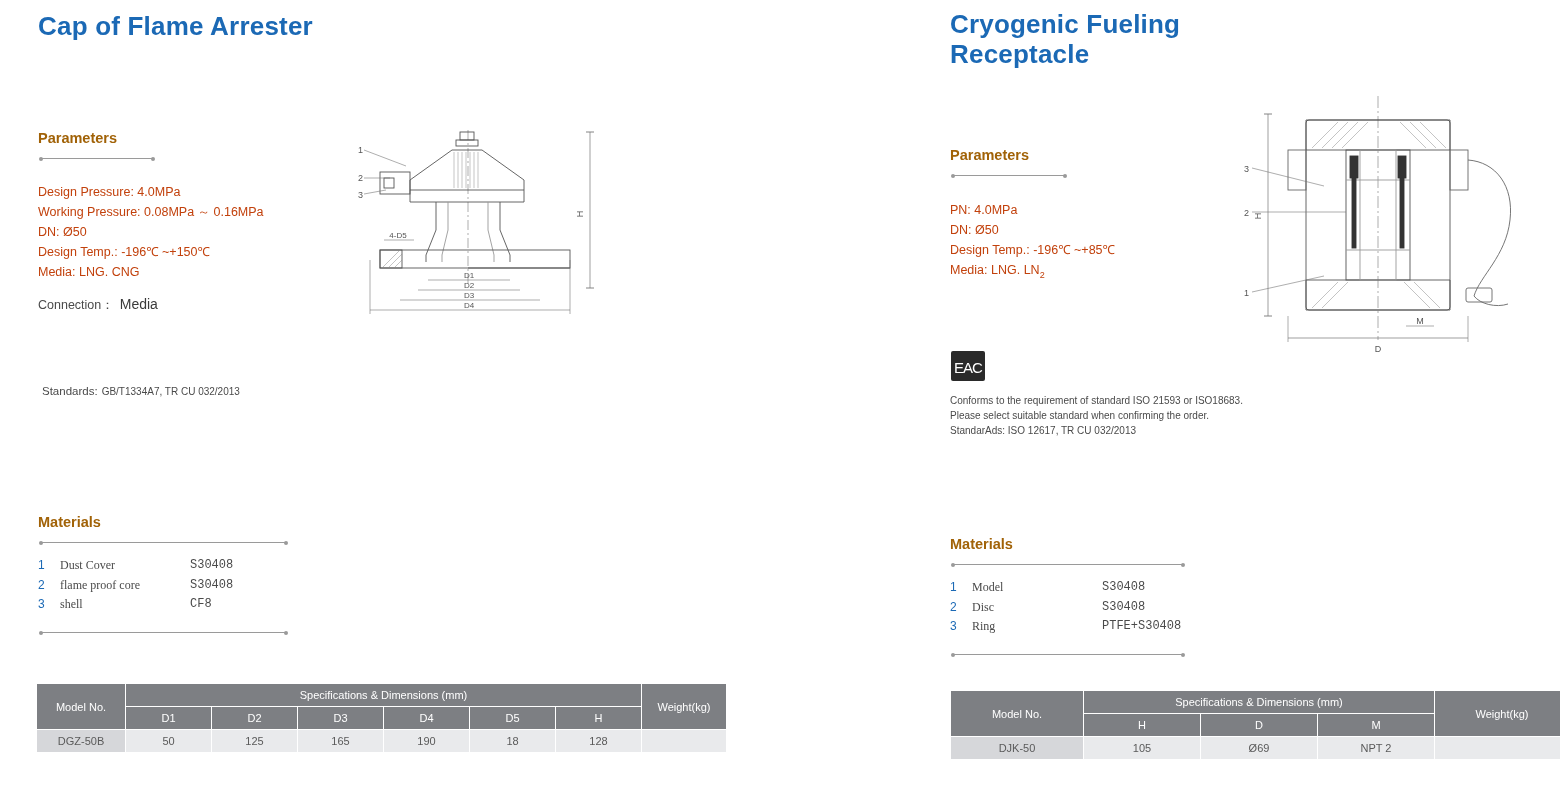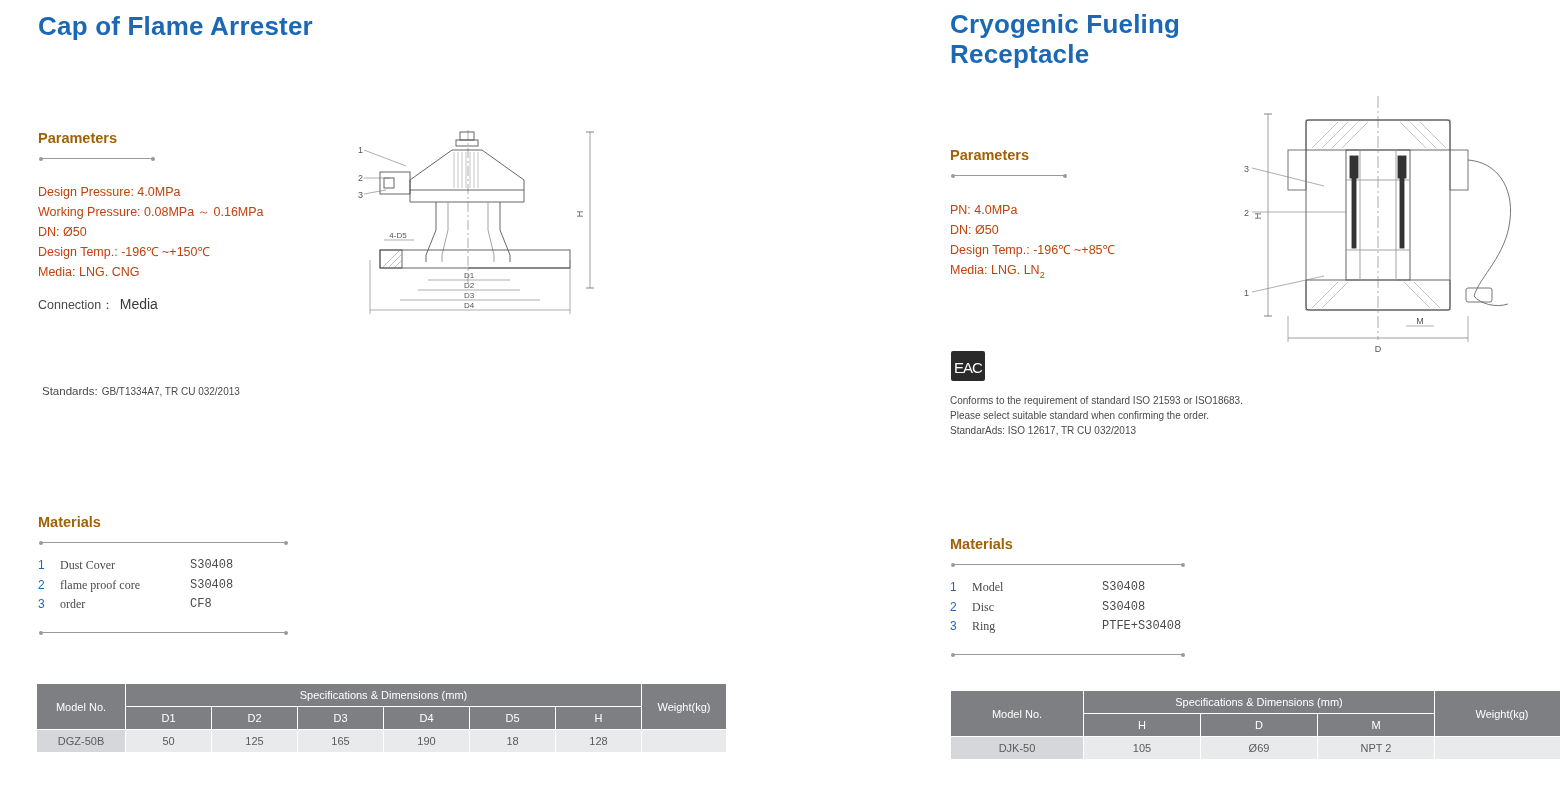"order" span.name { text: order -> shell }
